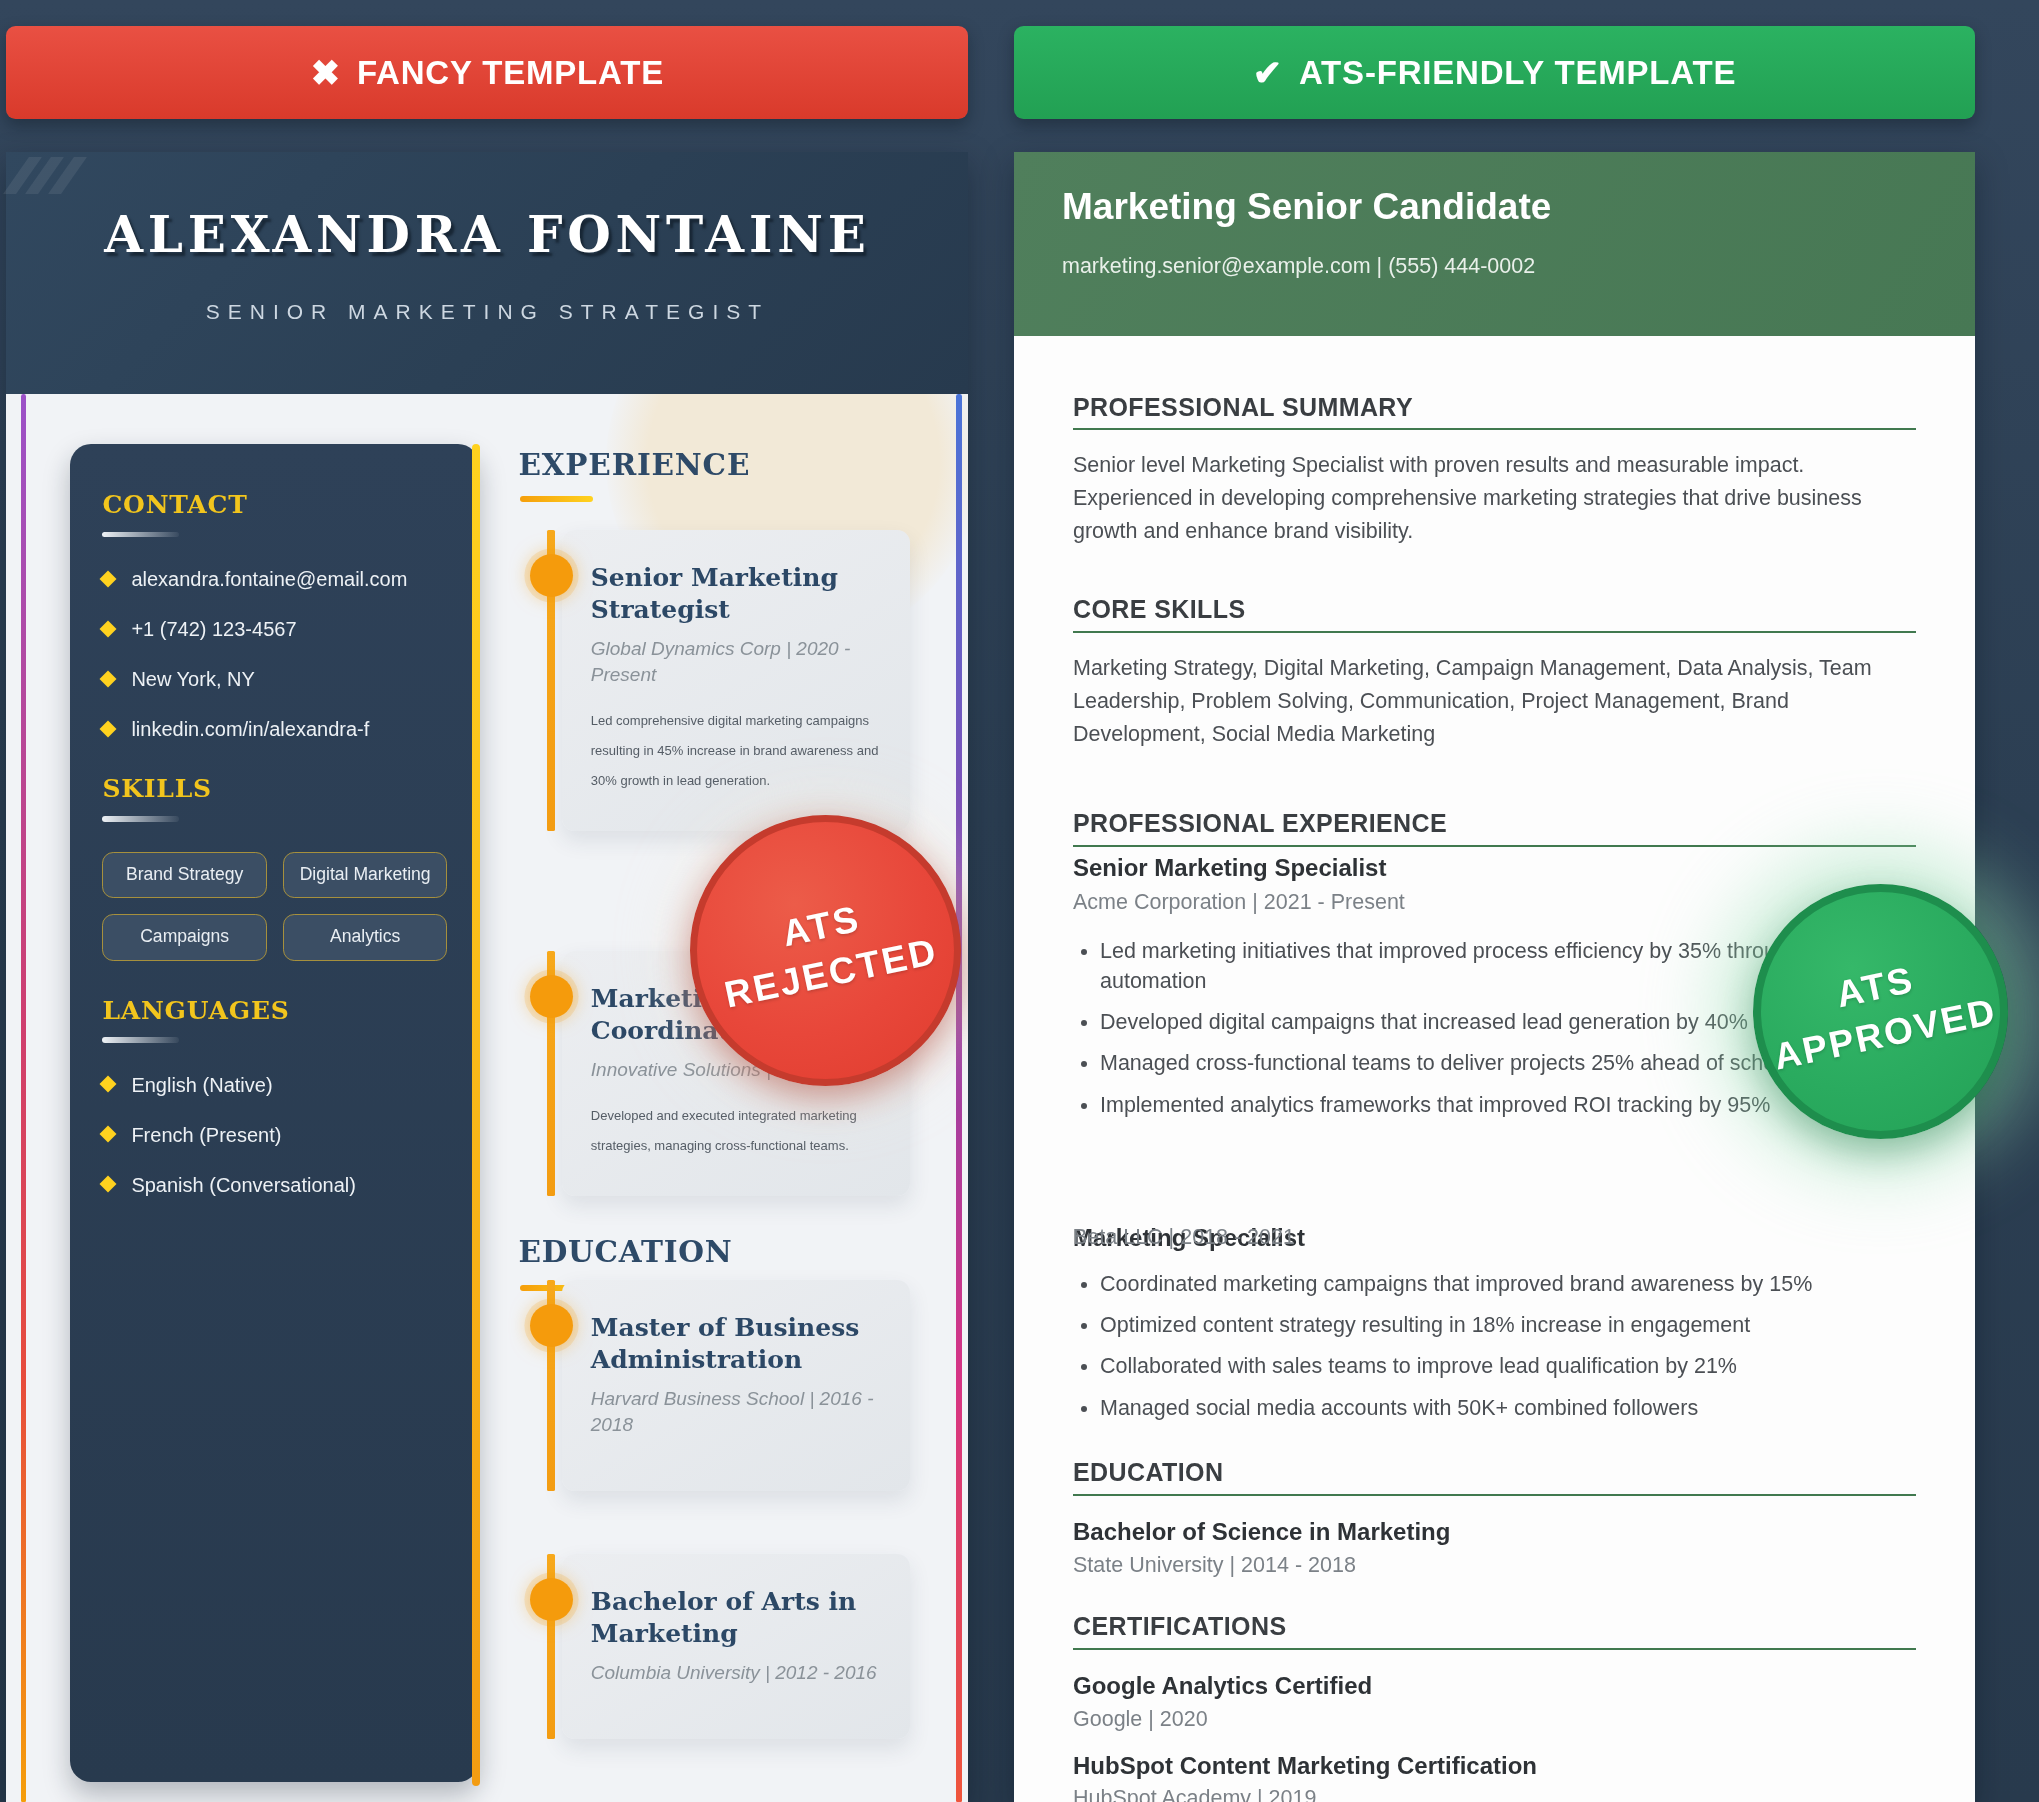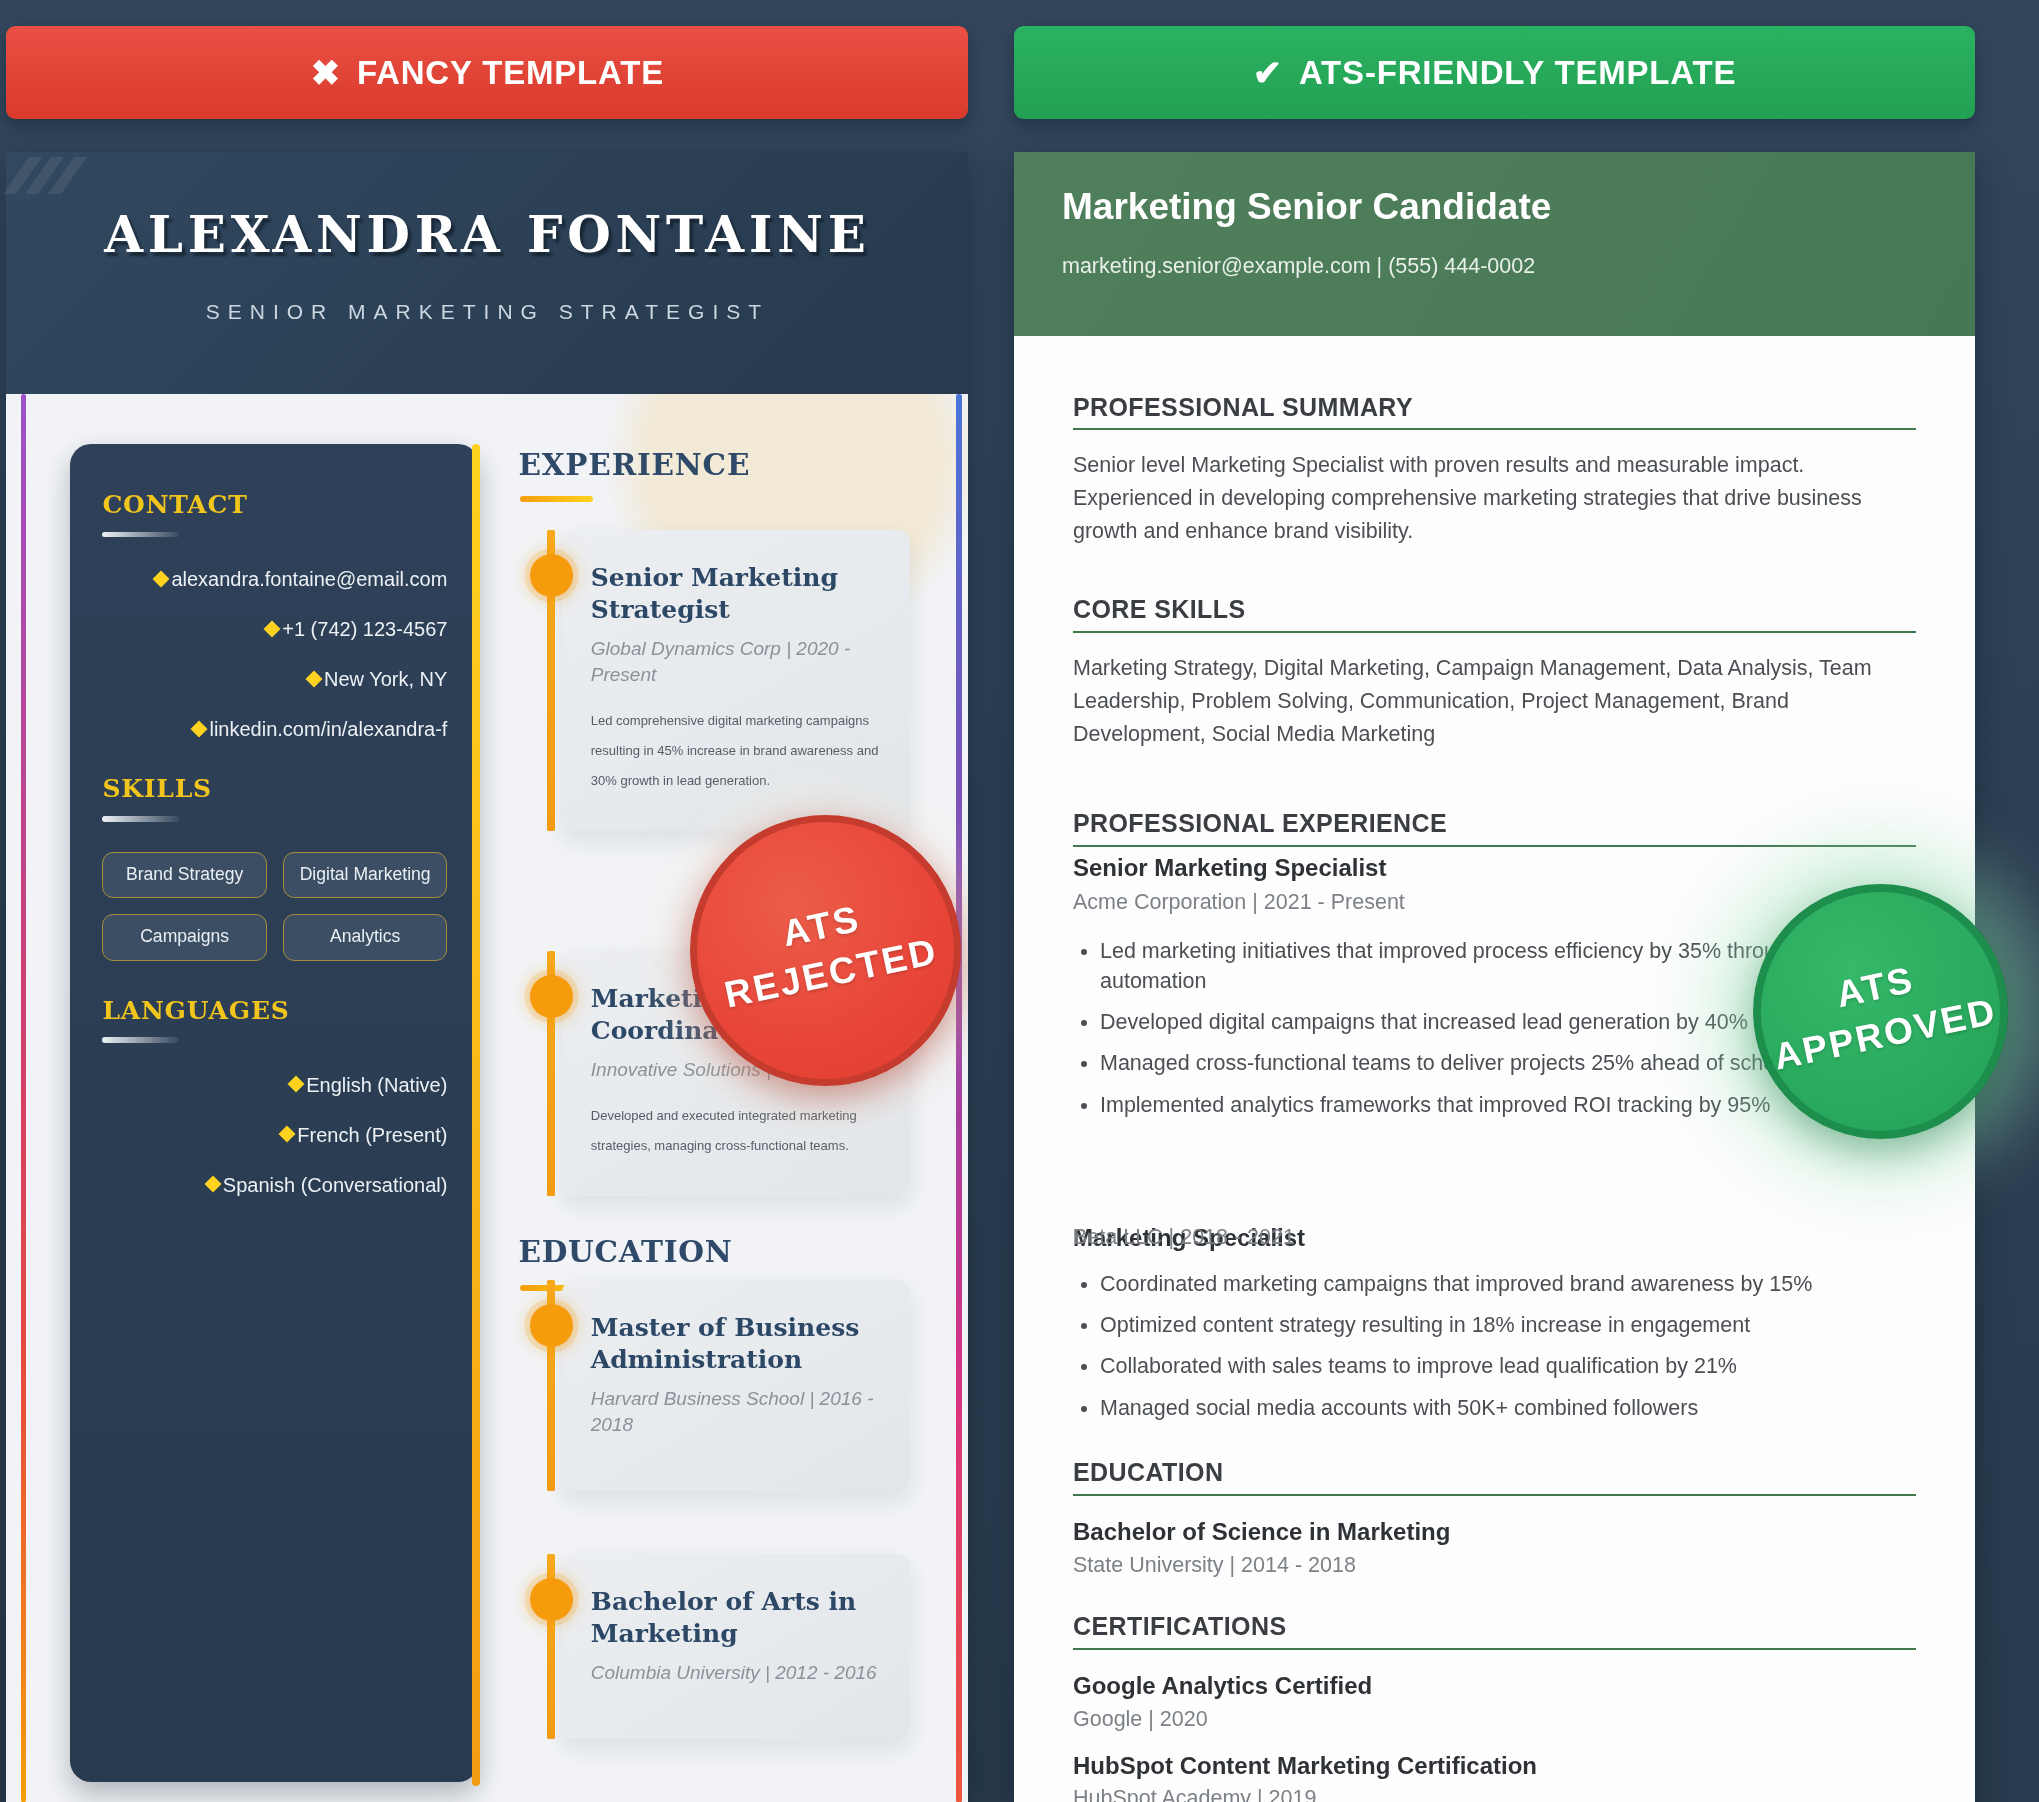"alexandra.fontaine@email.com" .sb-item { gap: 4px -> 17px; justify-content: flex-end -> none }
